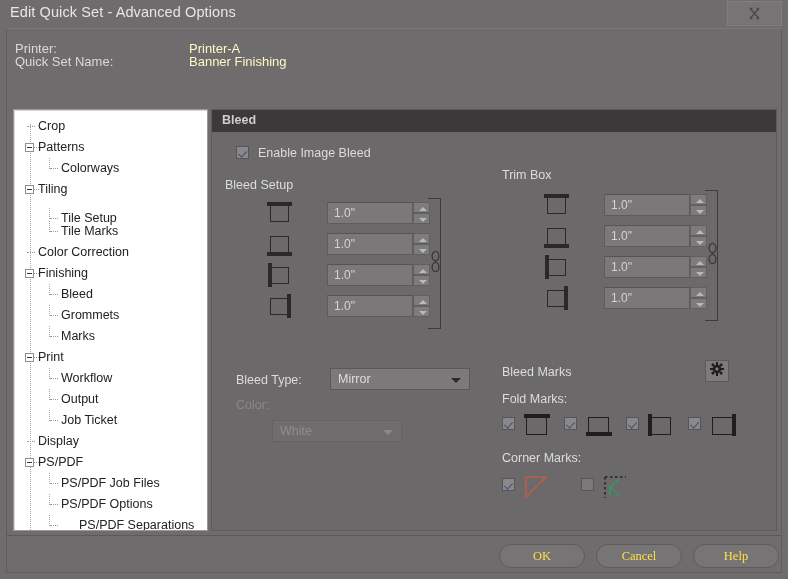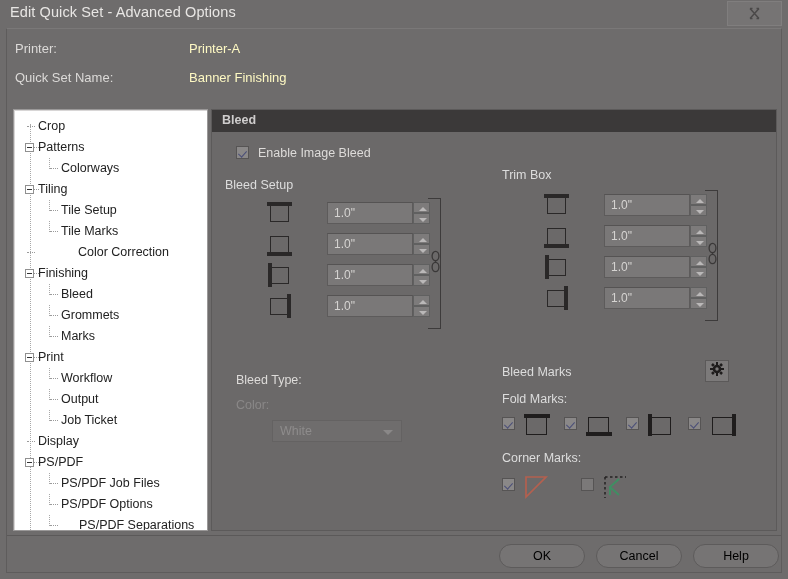"Quick Set Name:" div.info-row { top: 41px -> 25px }
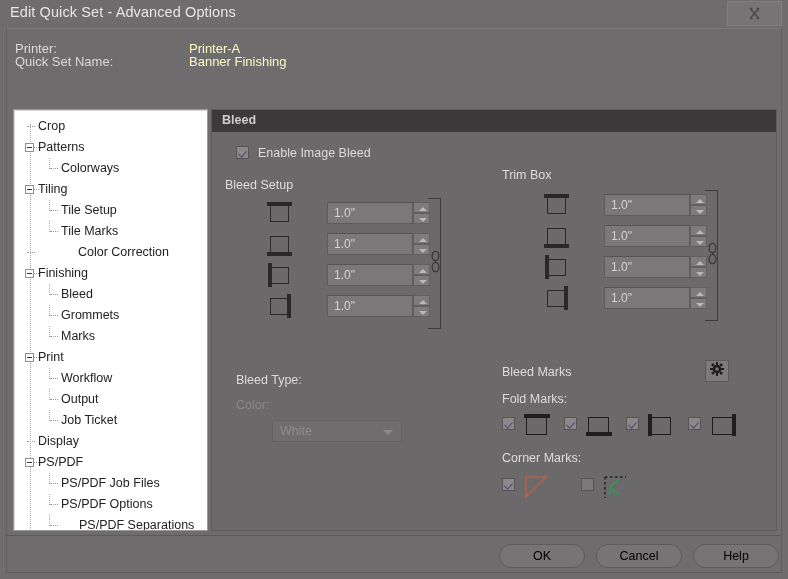"Tile Setup" div.tnode { top: 0px -> 8px }
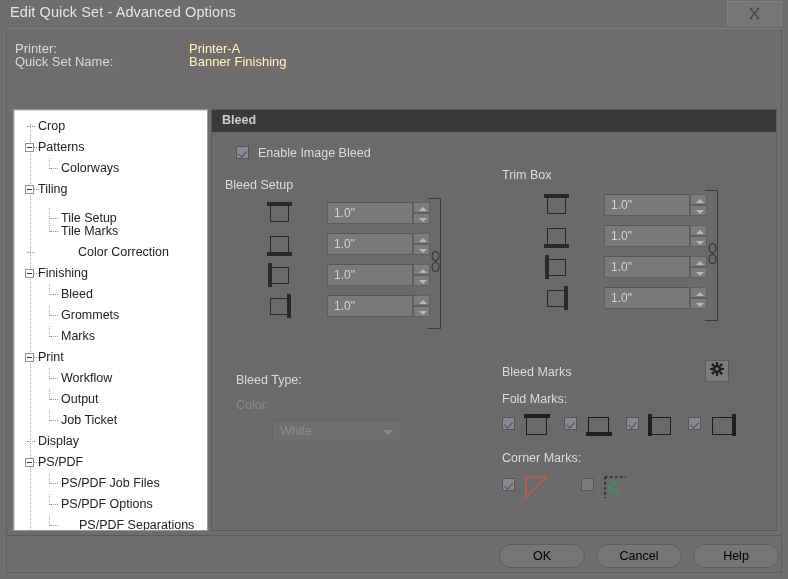"Color Correction" span.tlabel { margin-left: 40px -> none }
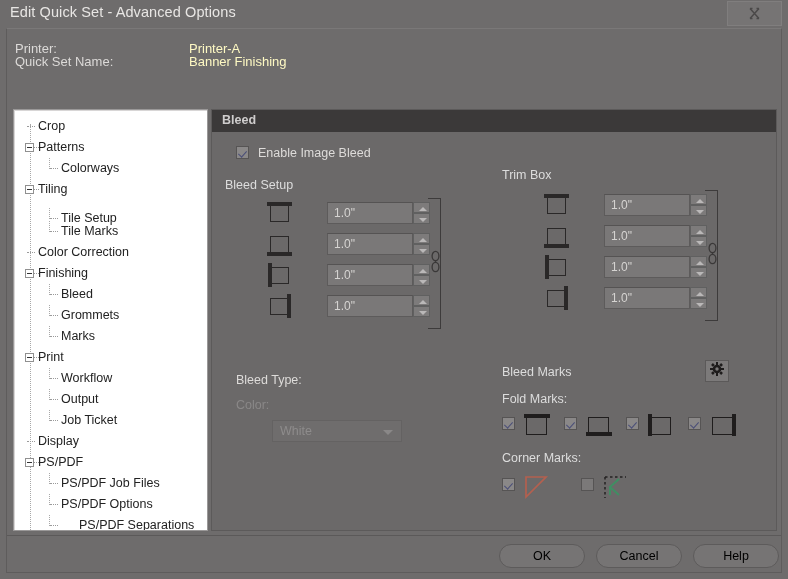"Mirror" div.dd { html: none -> <div> <span>Mirror</span> <span></span> </div> }
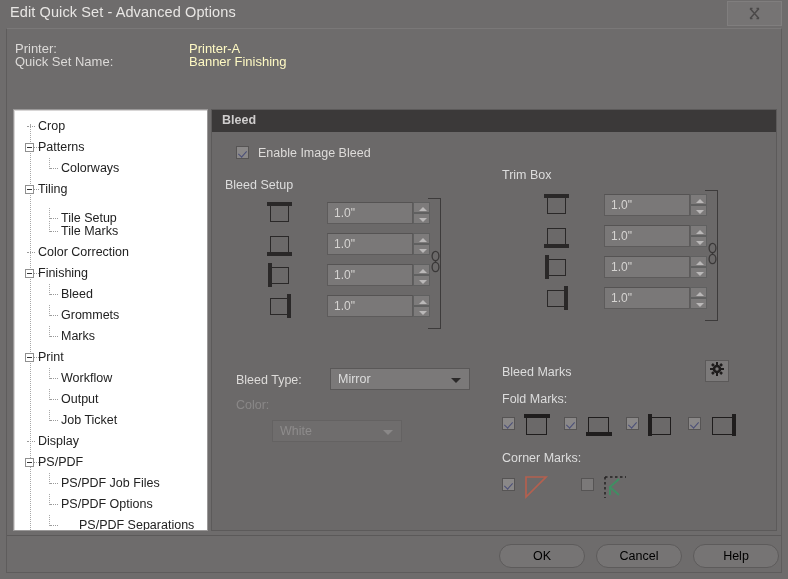"OK" .dlgbtn { color: #000000 -> #fde047; font-family: none -> Liberation Serif, serif }
